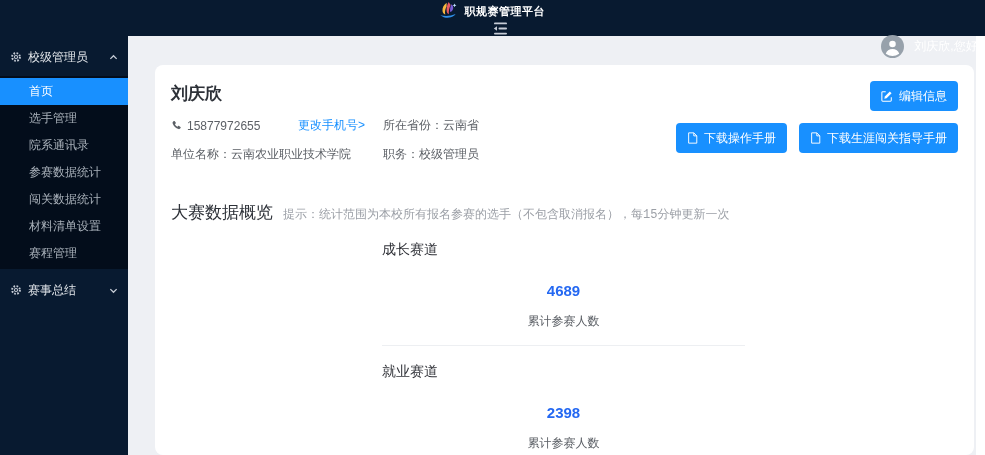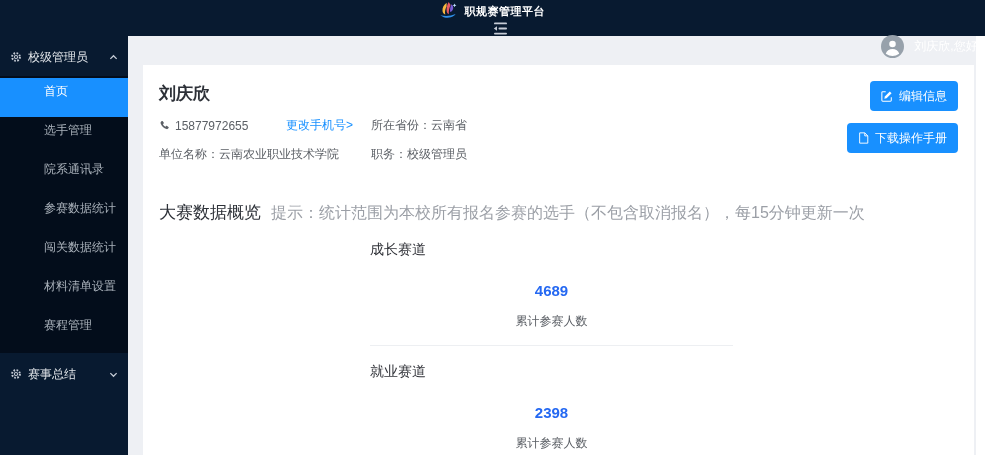"首页" .submenu-item { height: 39px -> 27px; padding-left: 44px -> 29px }
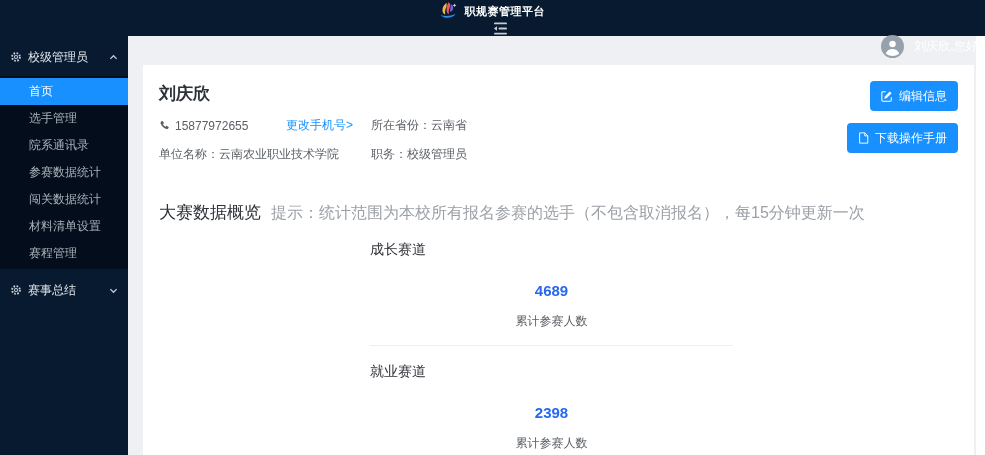"刘庆欣" .card { border-radius: 0 -> 8px; margin: 29px 2px 0 15px -> 29px 2px 0 27px }
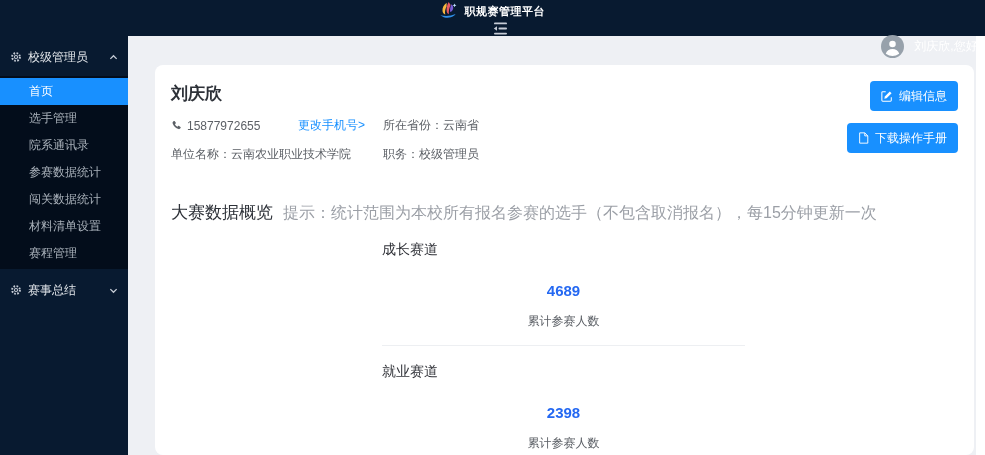"下载生涯闯关指导手册" button.btn { html: none -> <button> <span> <svg> <path></path> <path></path> </svg> </span> <span>下载生涯闯关指导手册</span> </button> }
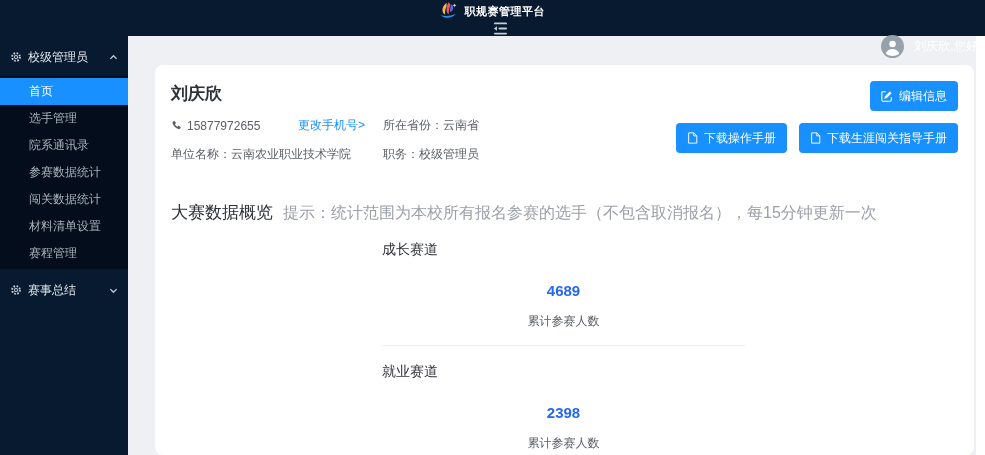"提示：统计范围为本校所有报名参赛的选手（不包含取消报名），每15分钟更新一次" .section-hint { font-family: none -> Liberation Mono, monospace; font-size: 16px -> 12px }
